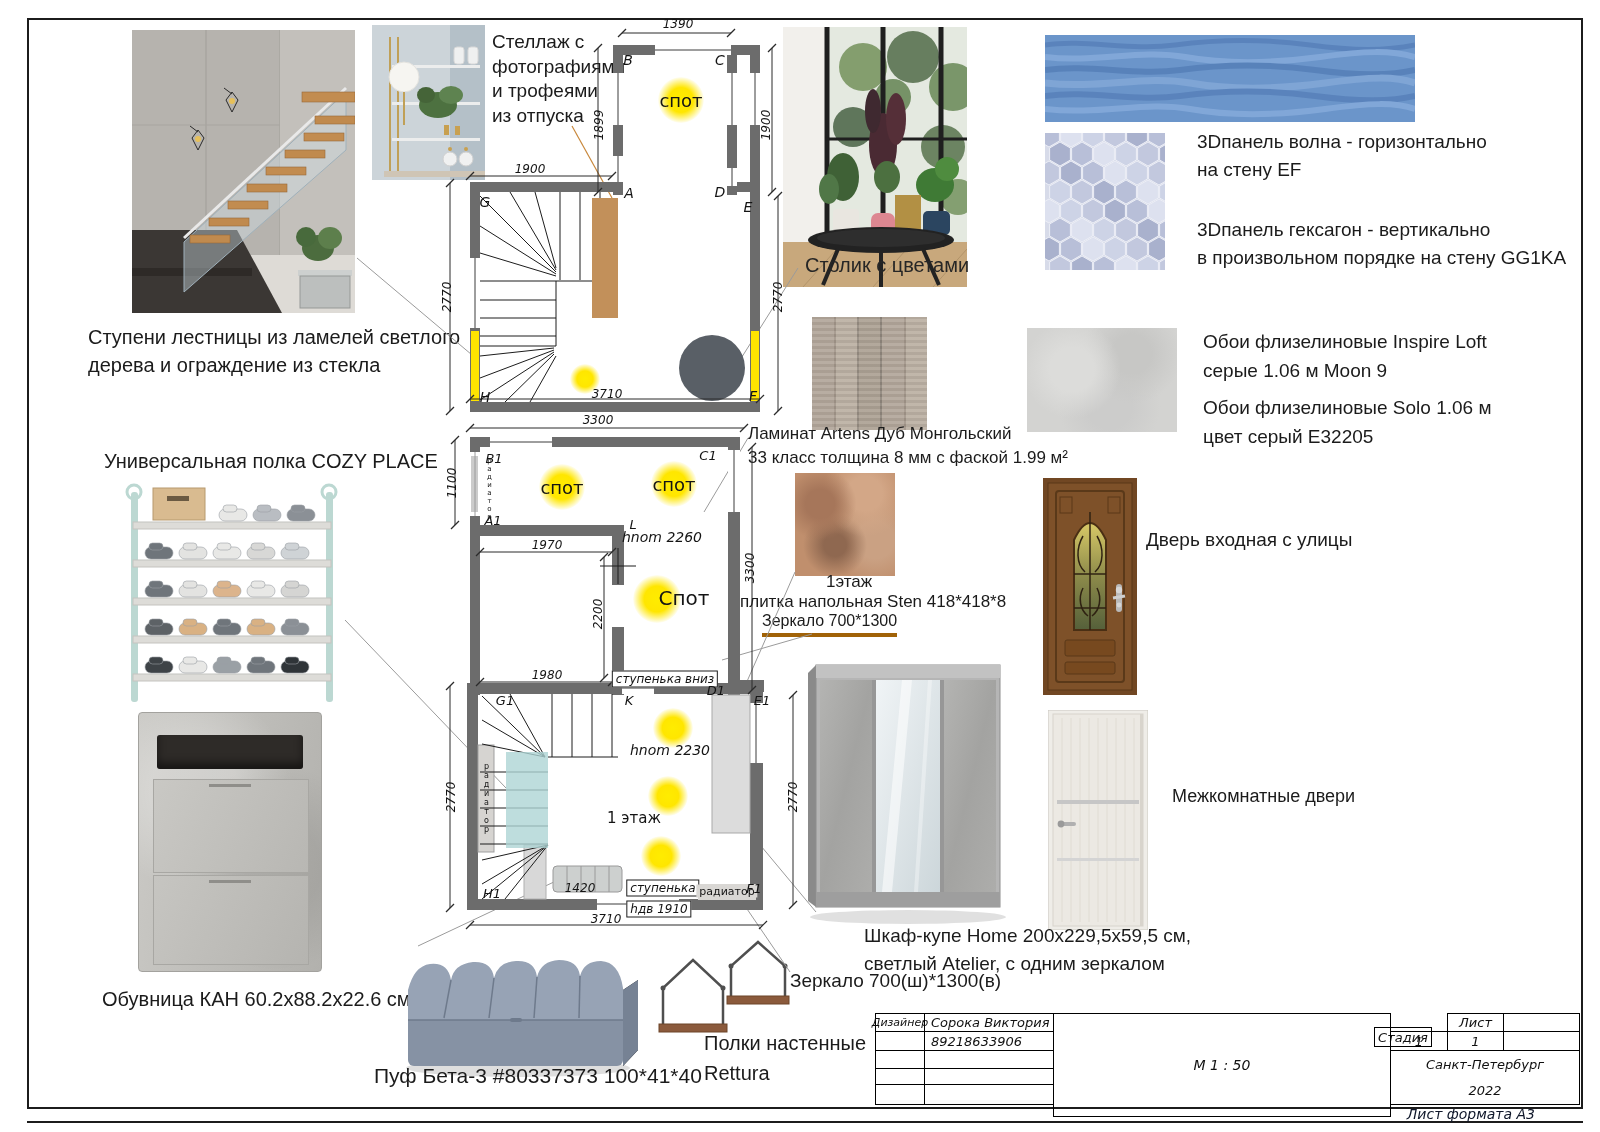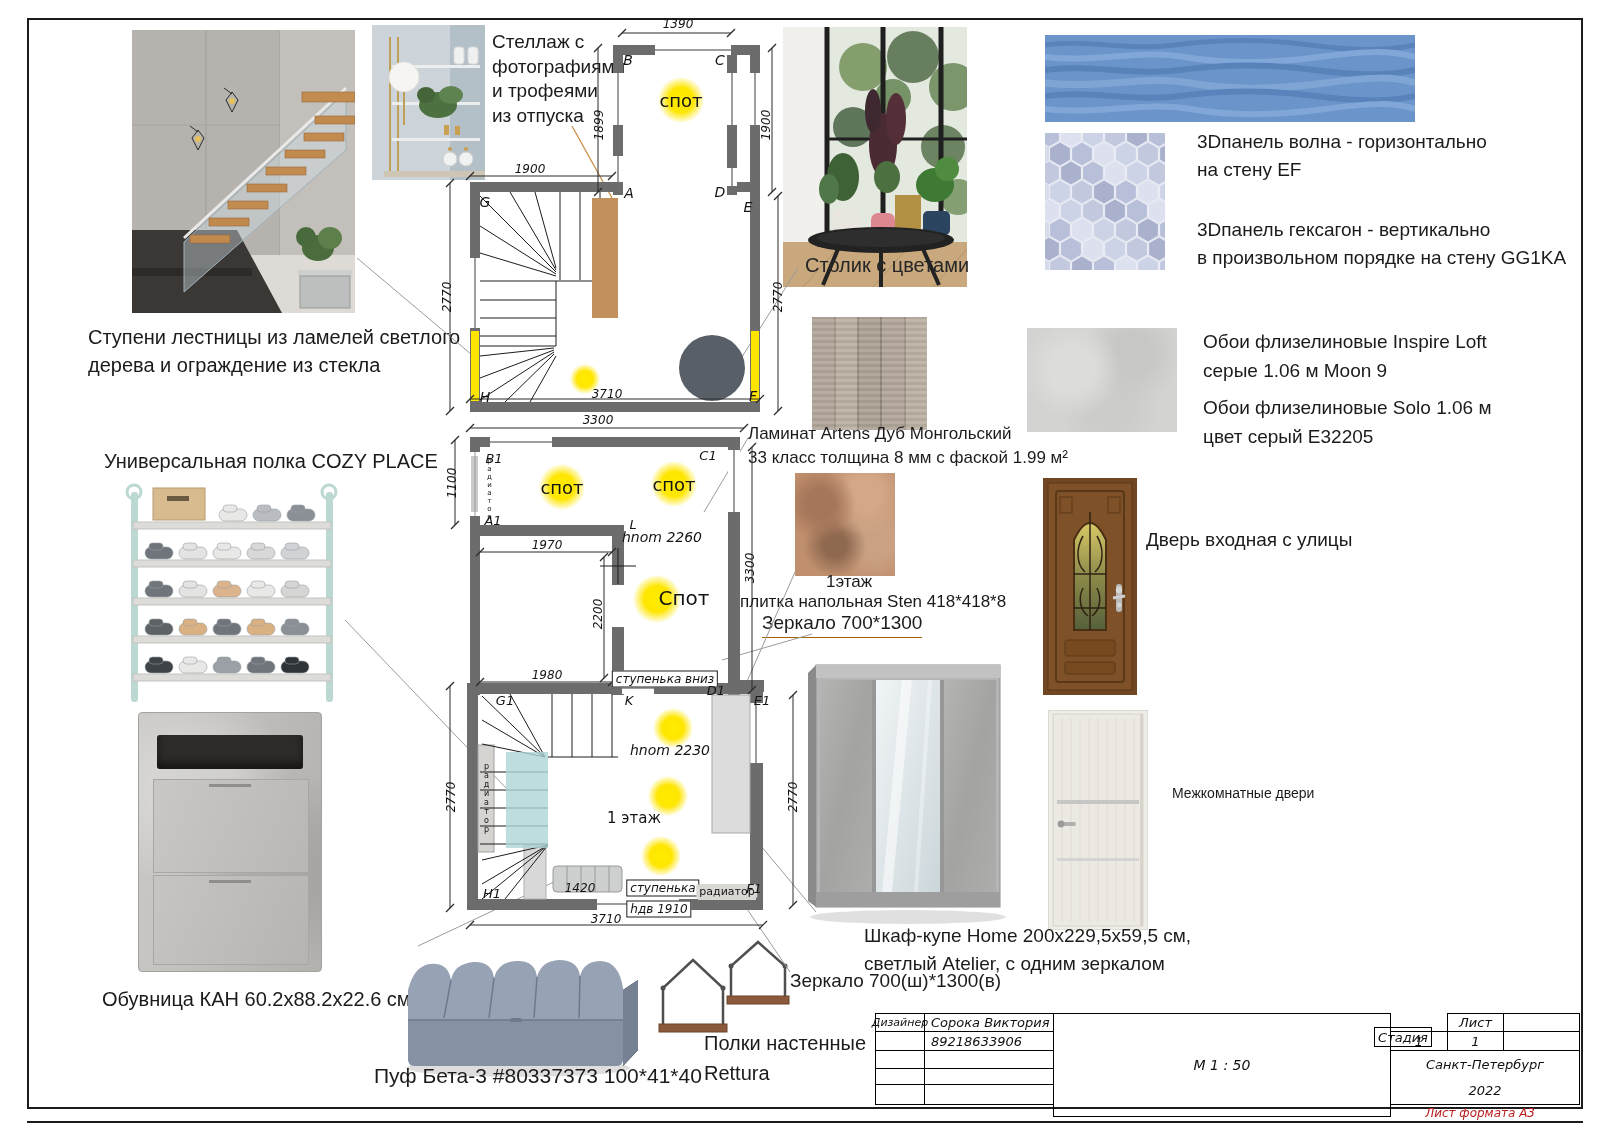"Зеркало 700*1300" div.cap { border-bottom: 1px solid #a16207 -> 4px solid #a16207; font-size: 19px -> 16px }
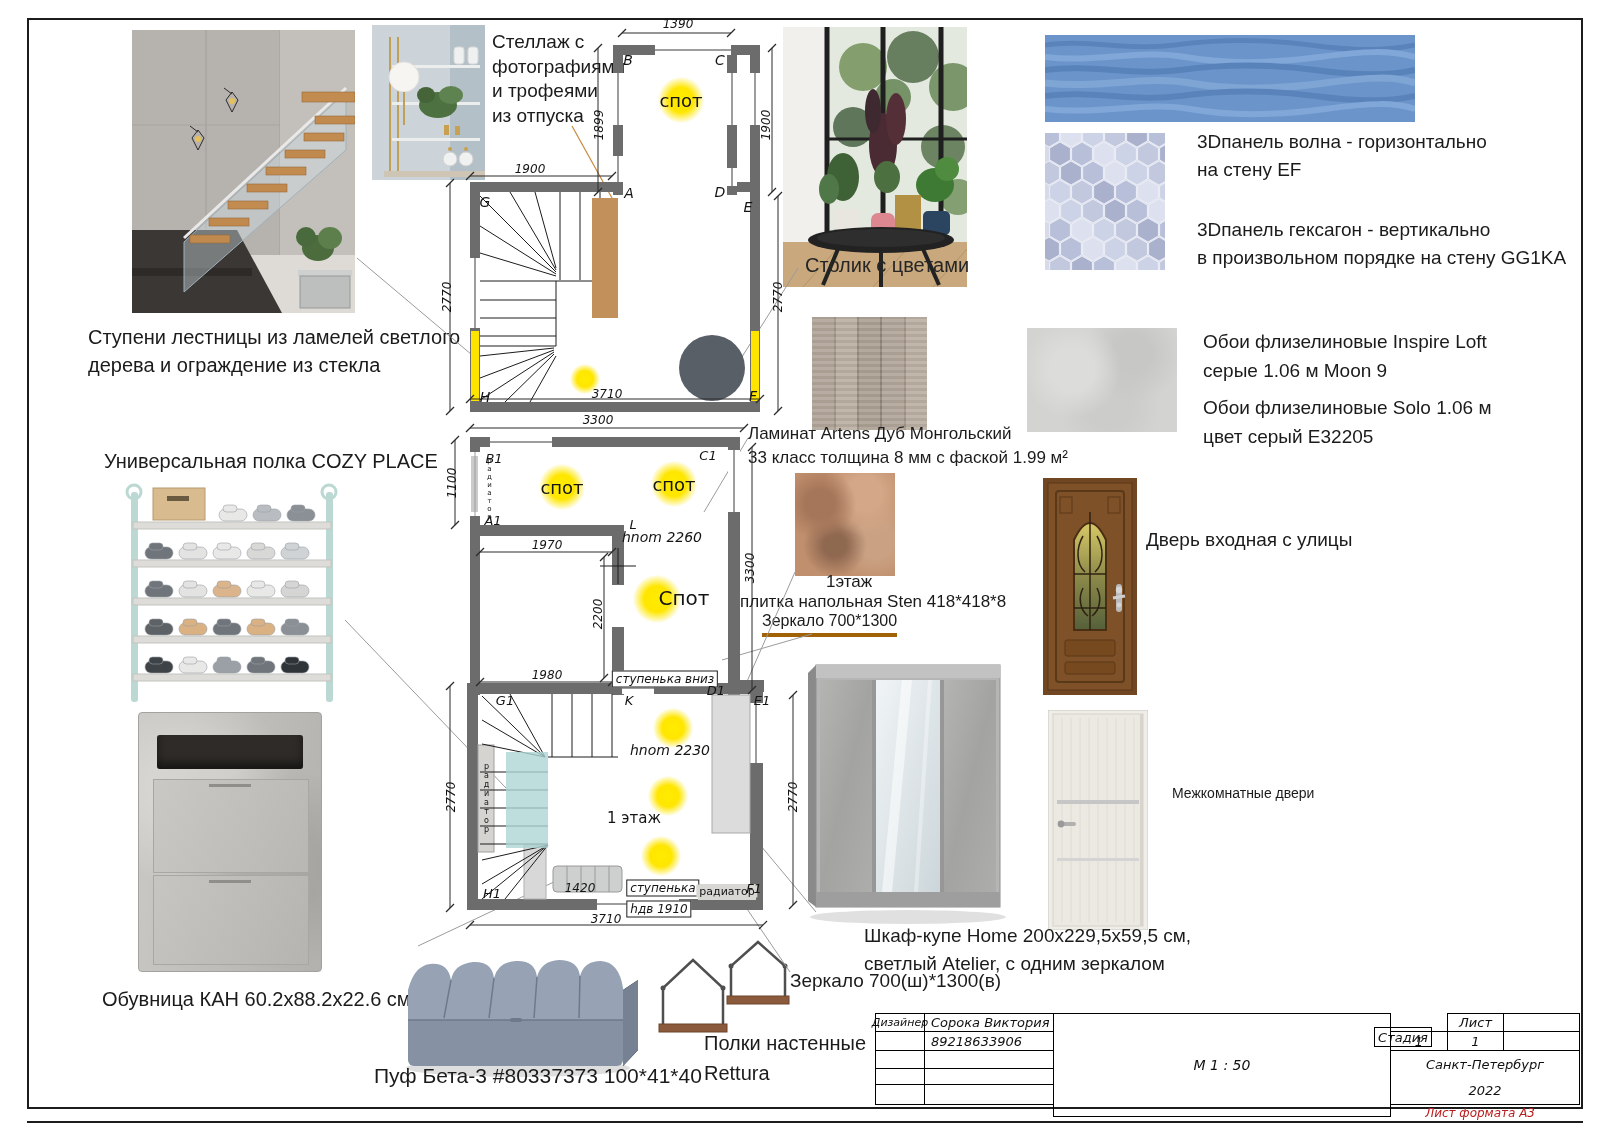"Межкомнатные двери" div.cap { font-size: 14px -> 18px }
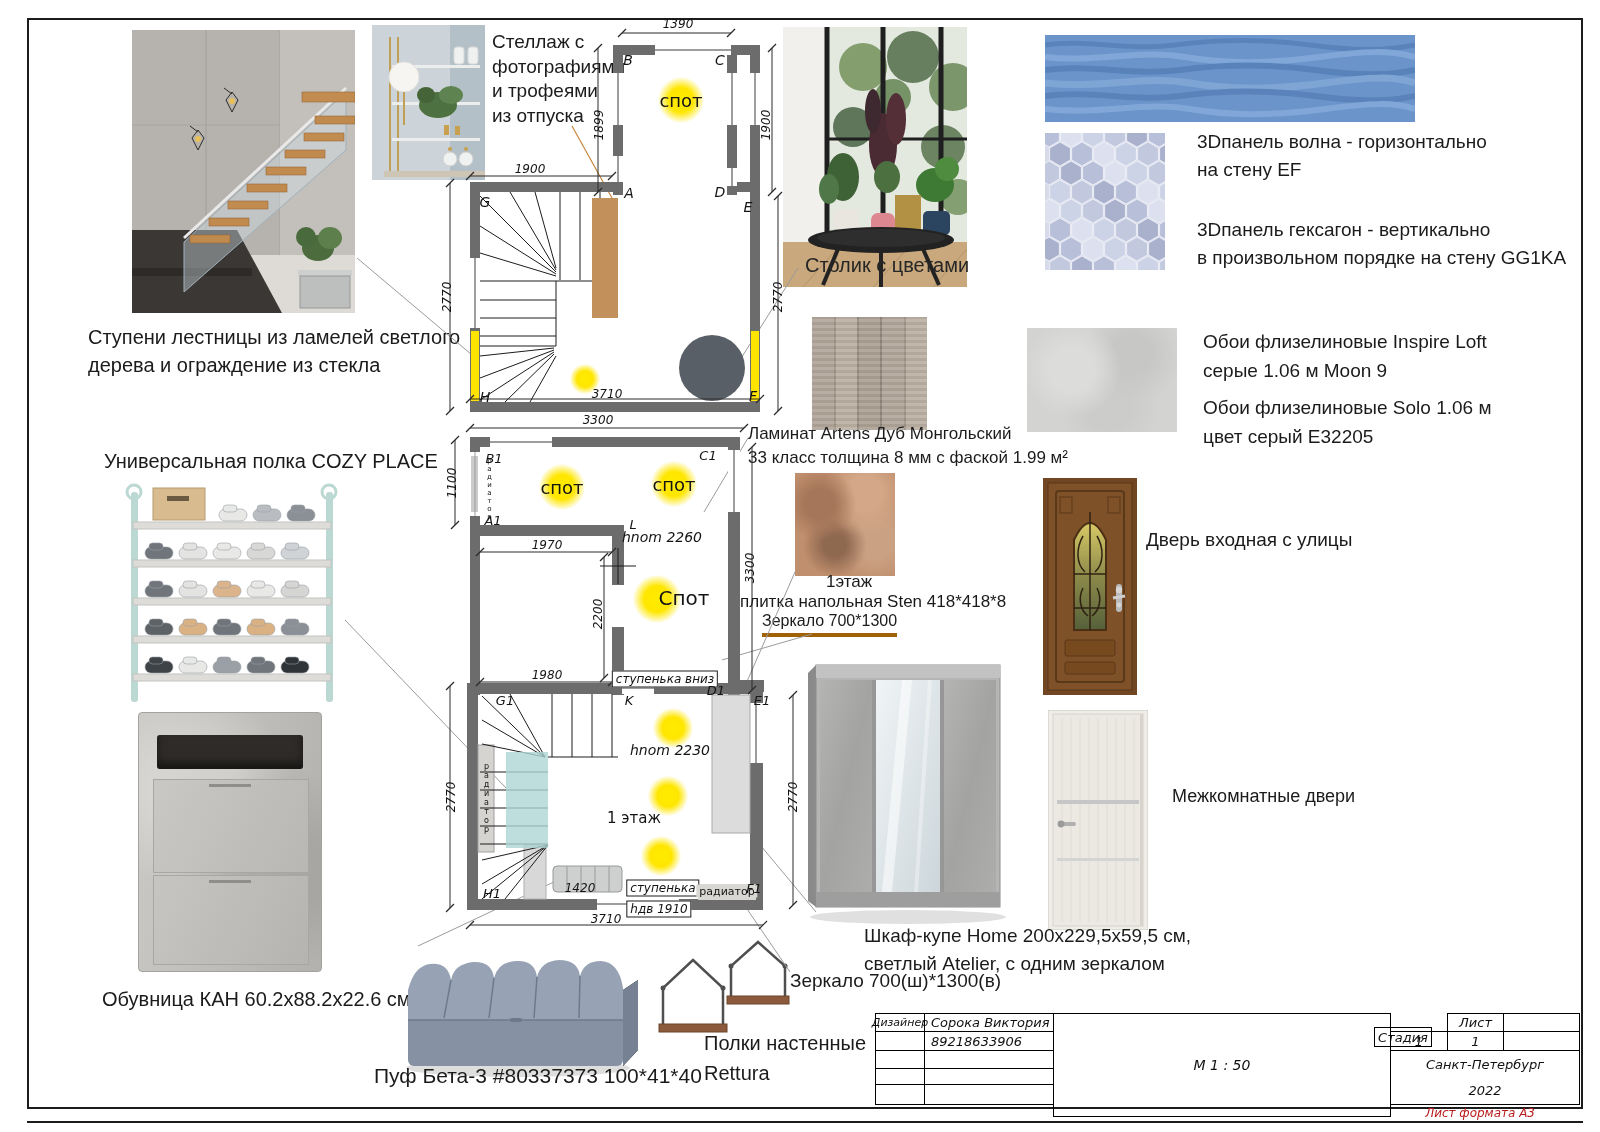"Лист формата А3" div.abs { color: #b91c1c -> #0f172a; font-size: 12px -> 14px }
